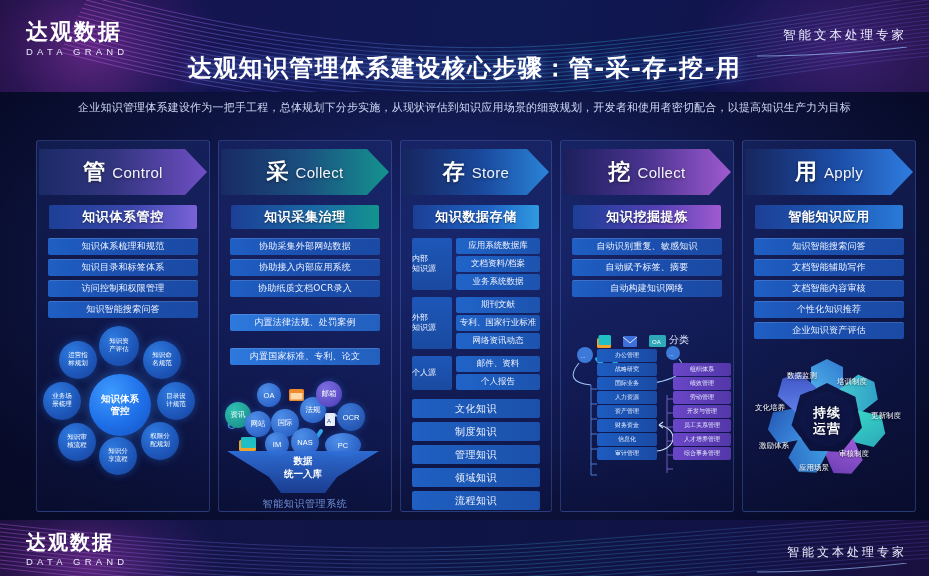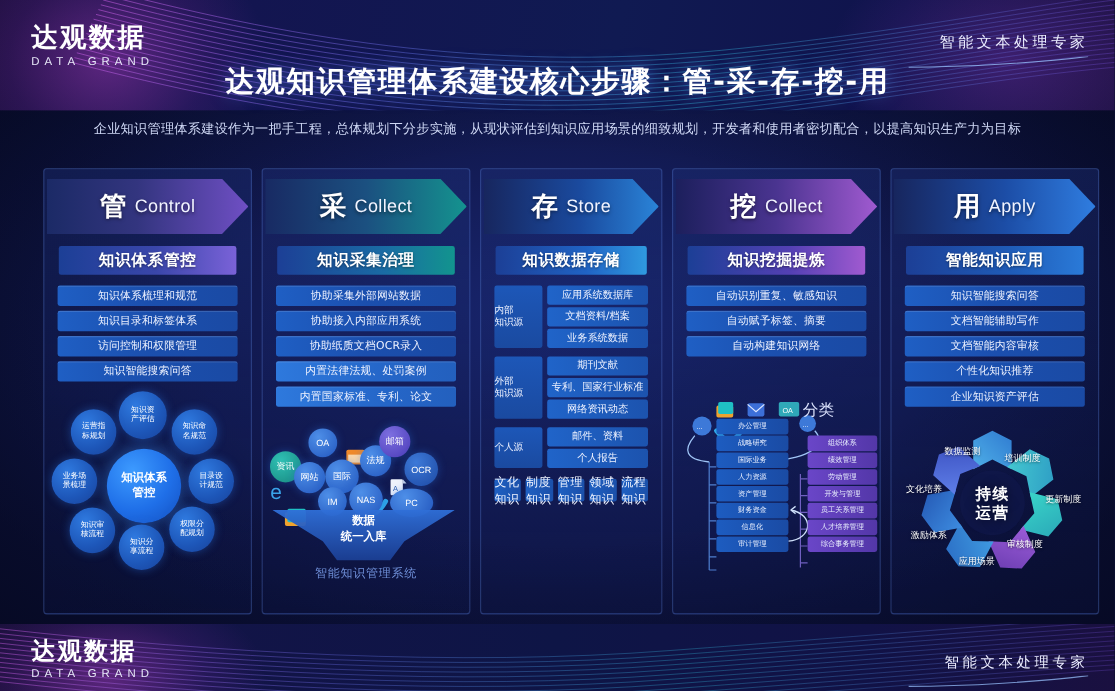"内置法律法规、处罚案例" .pill.alt { margin-top: none -> 13px }
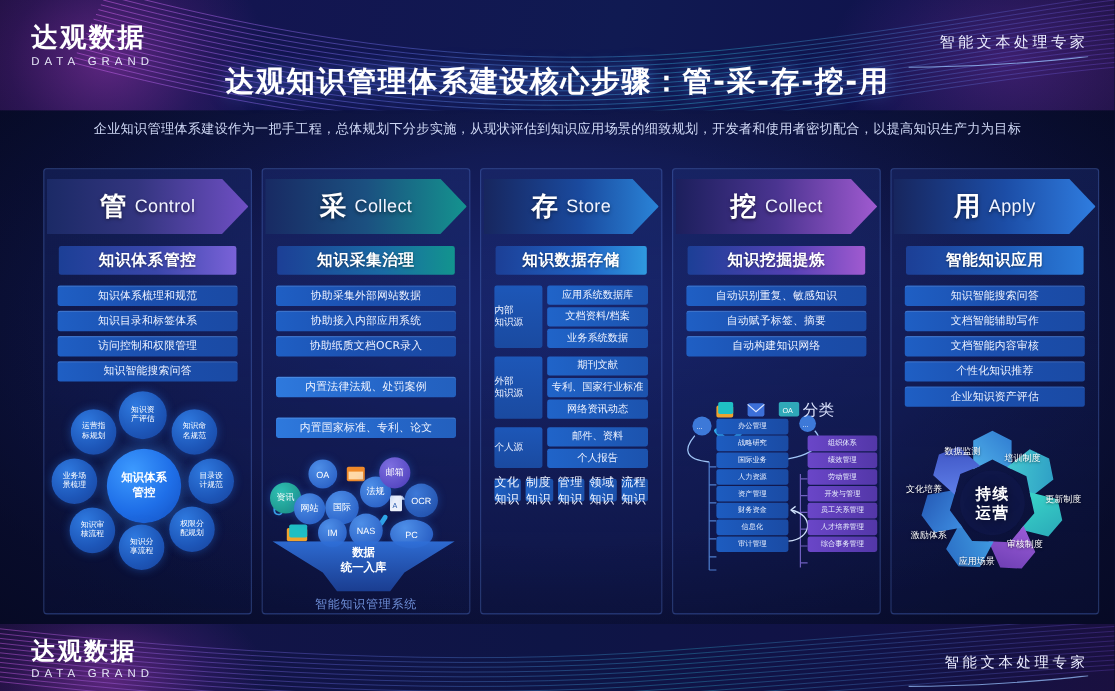"分类" .flabel { font-size: 13px -> 10px }
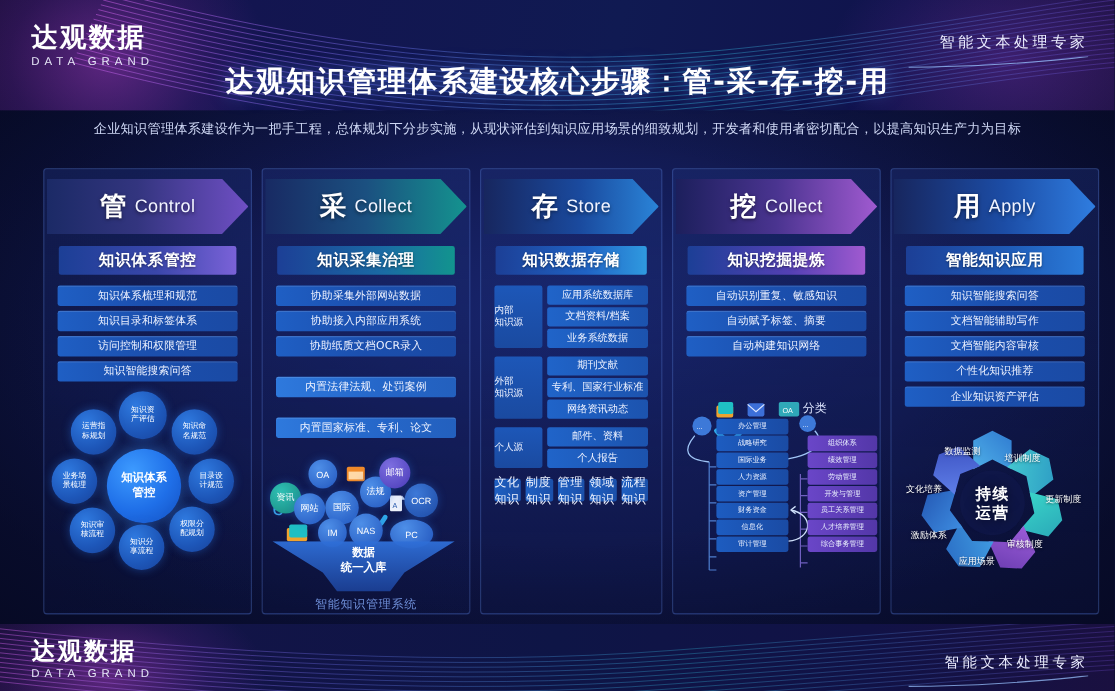"文化知识" .c3bottom { flex-direction: row -> column }
